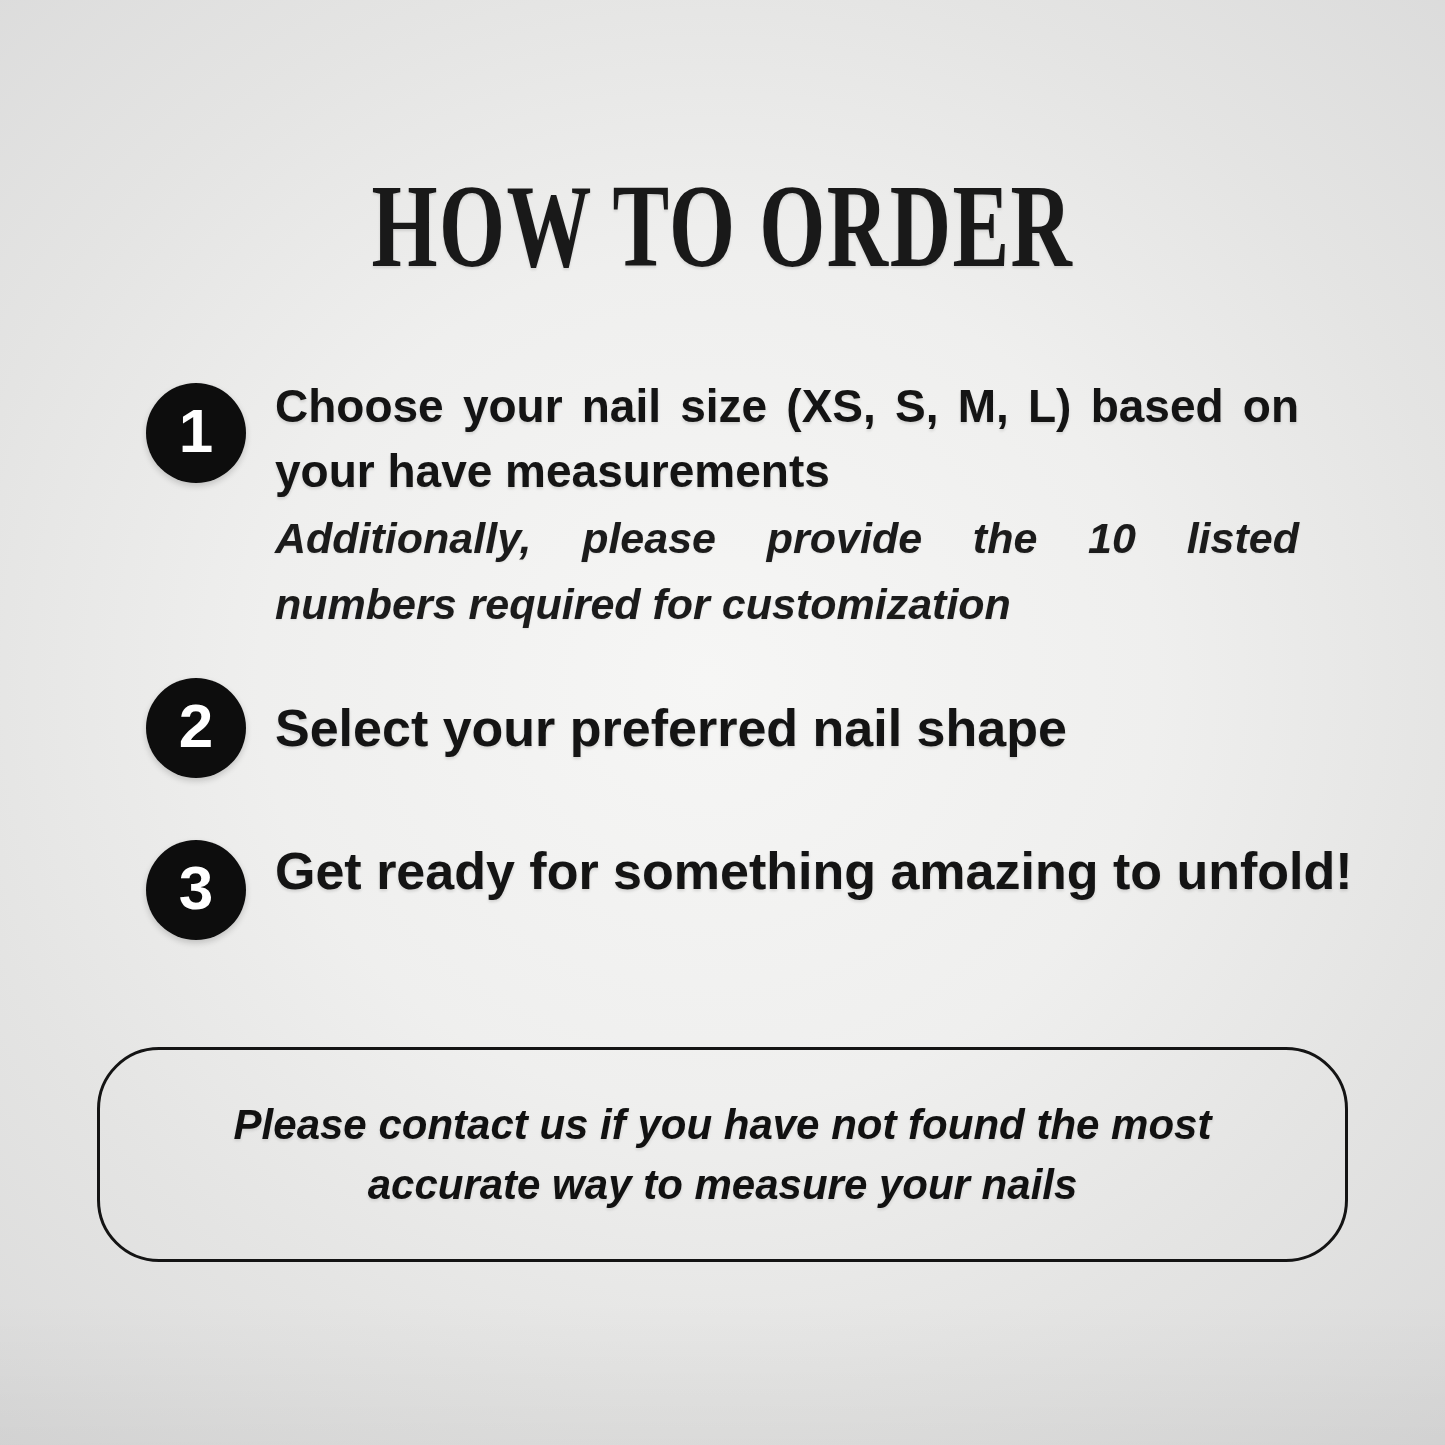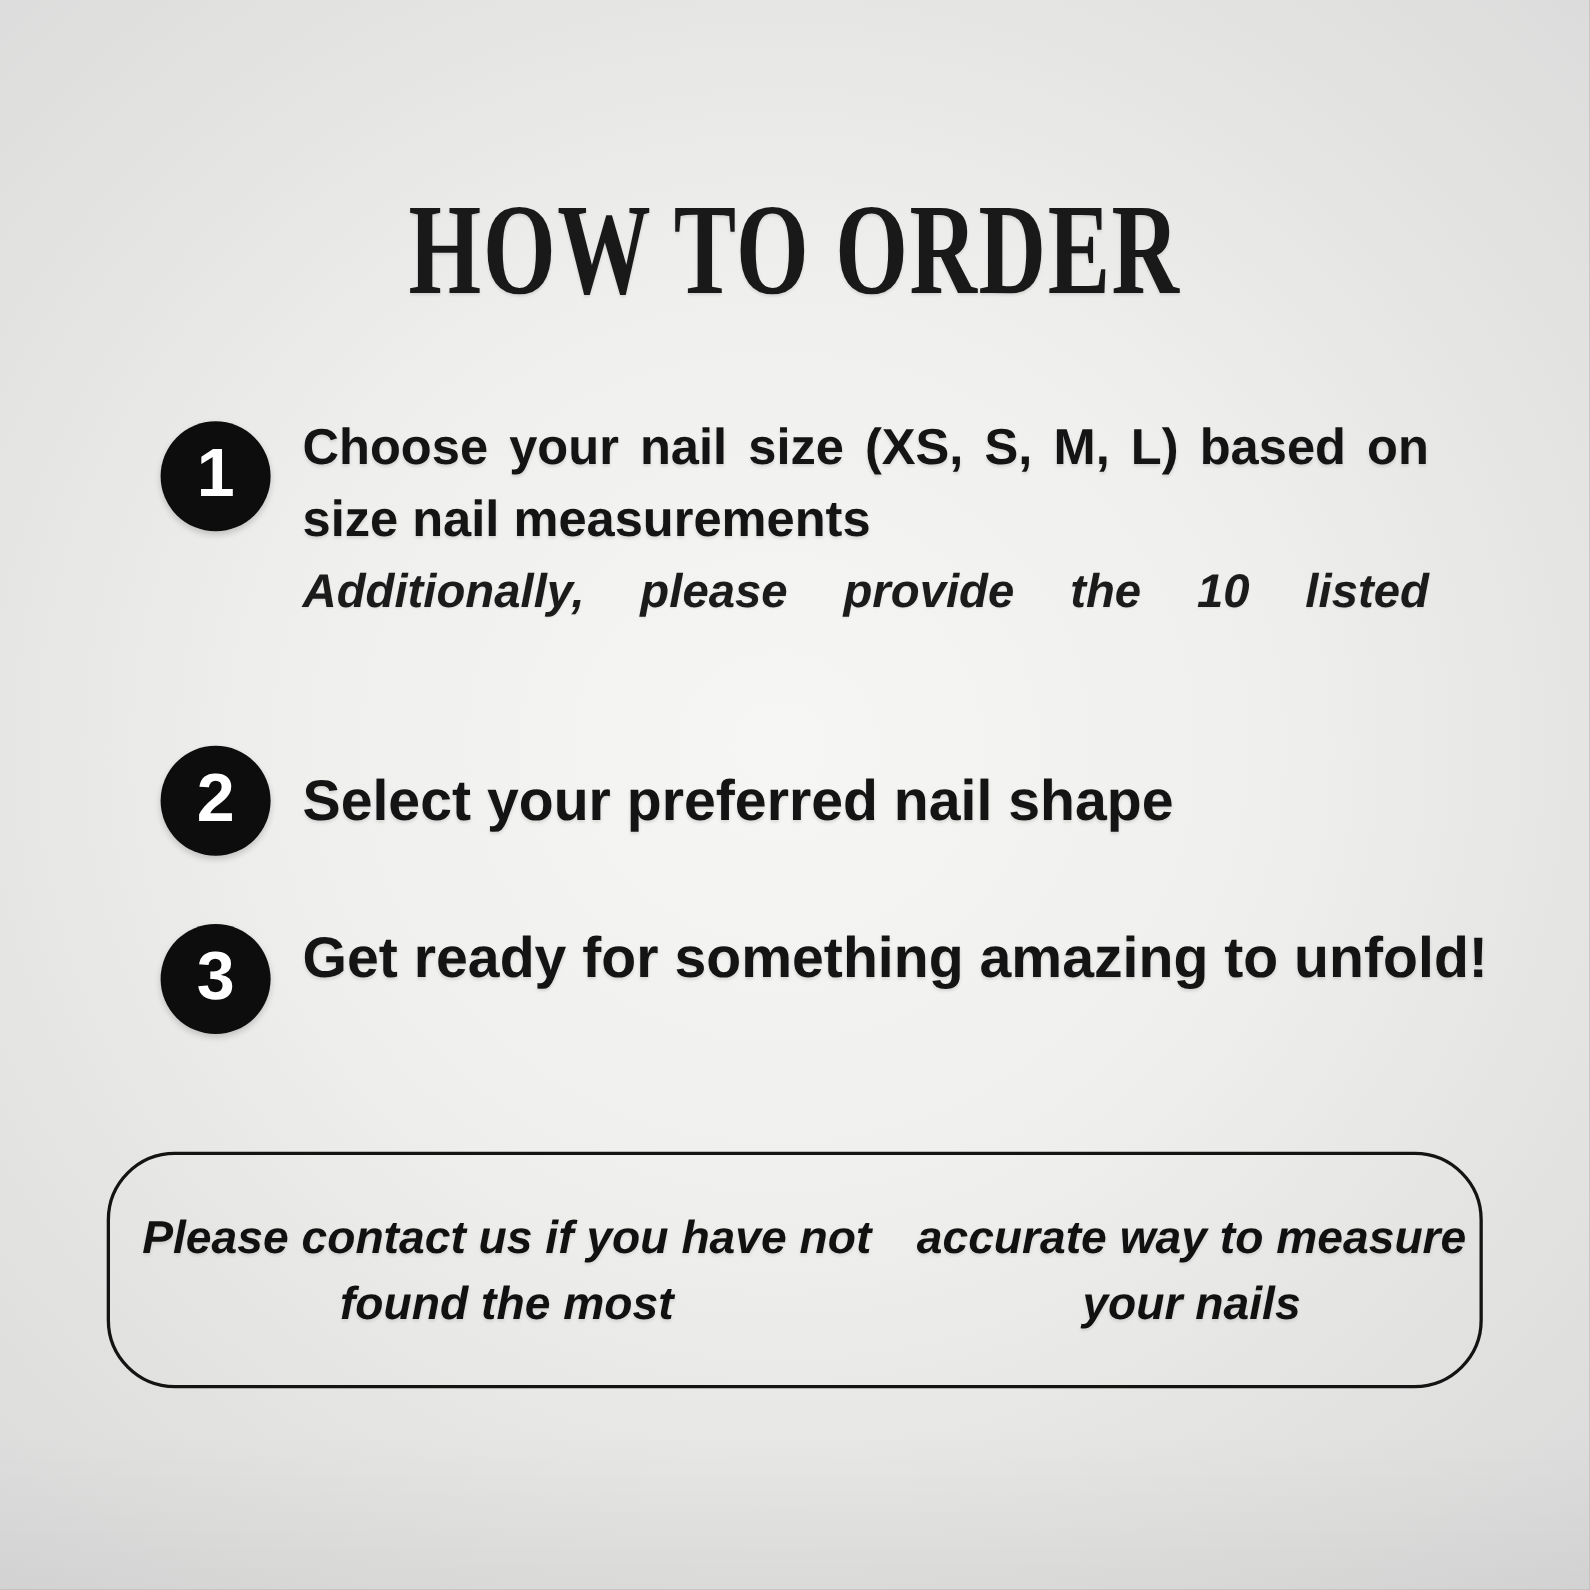"size nail measurements" div { text: size nail -> your have }
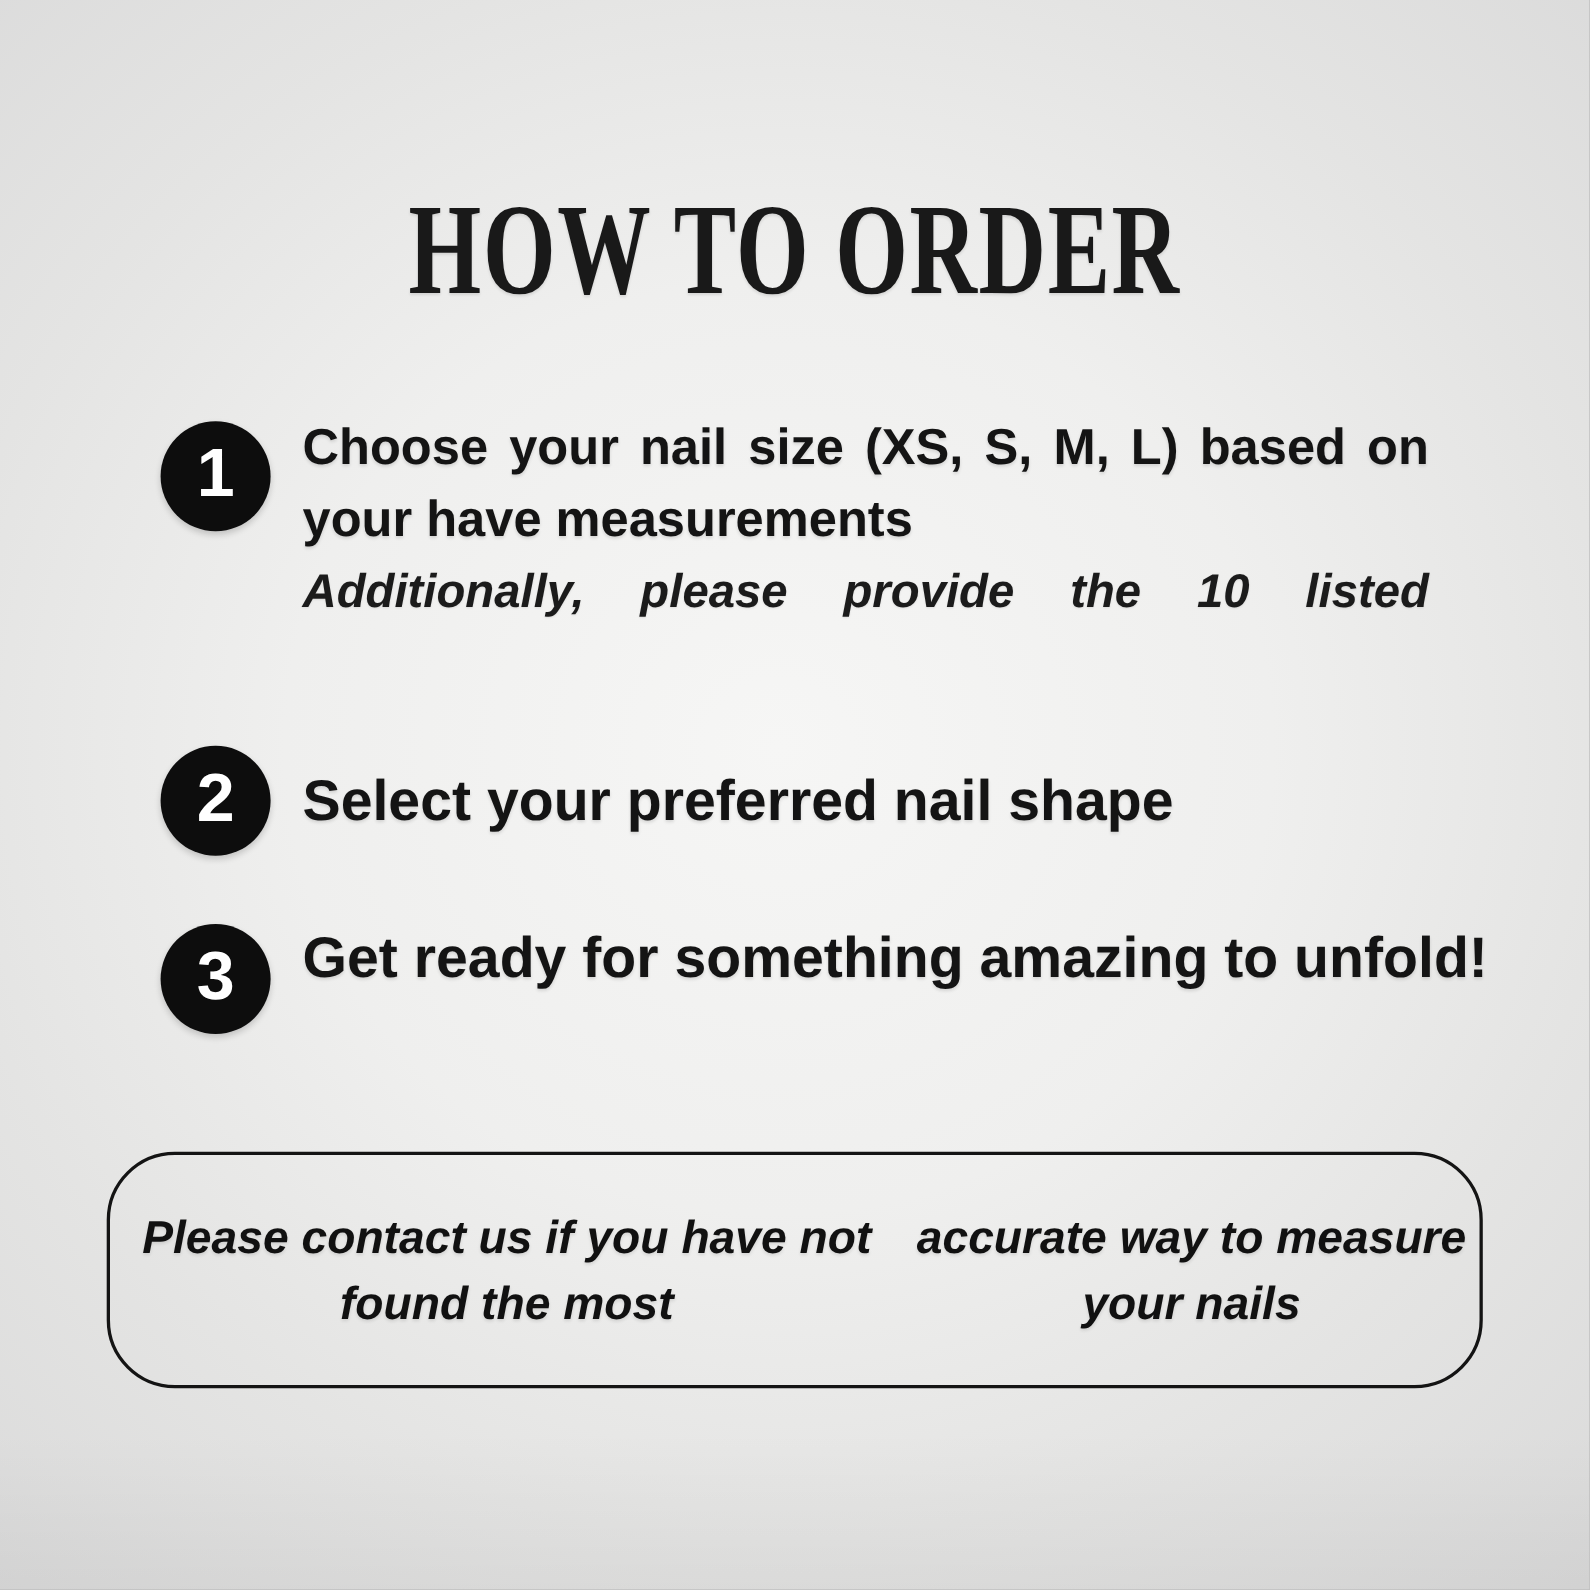"numbers required for customization" div { html: none -> <div>numbers required for customization</div> }
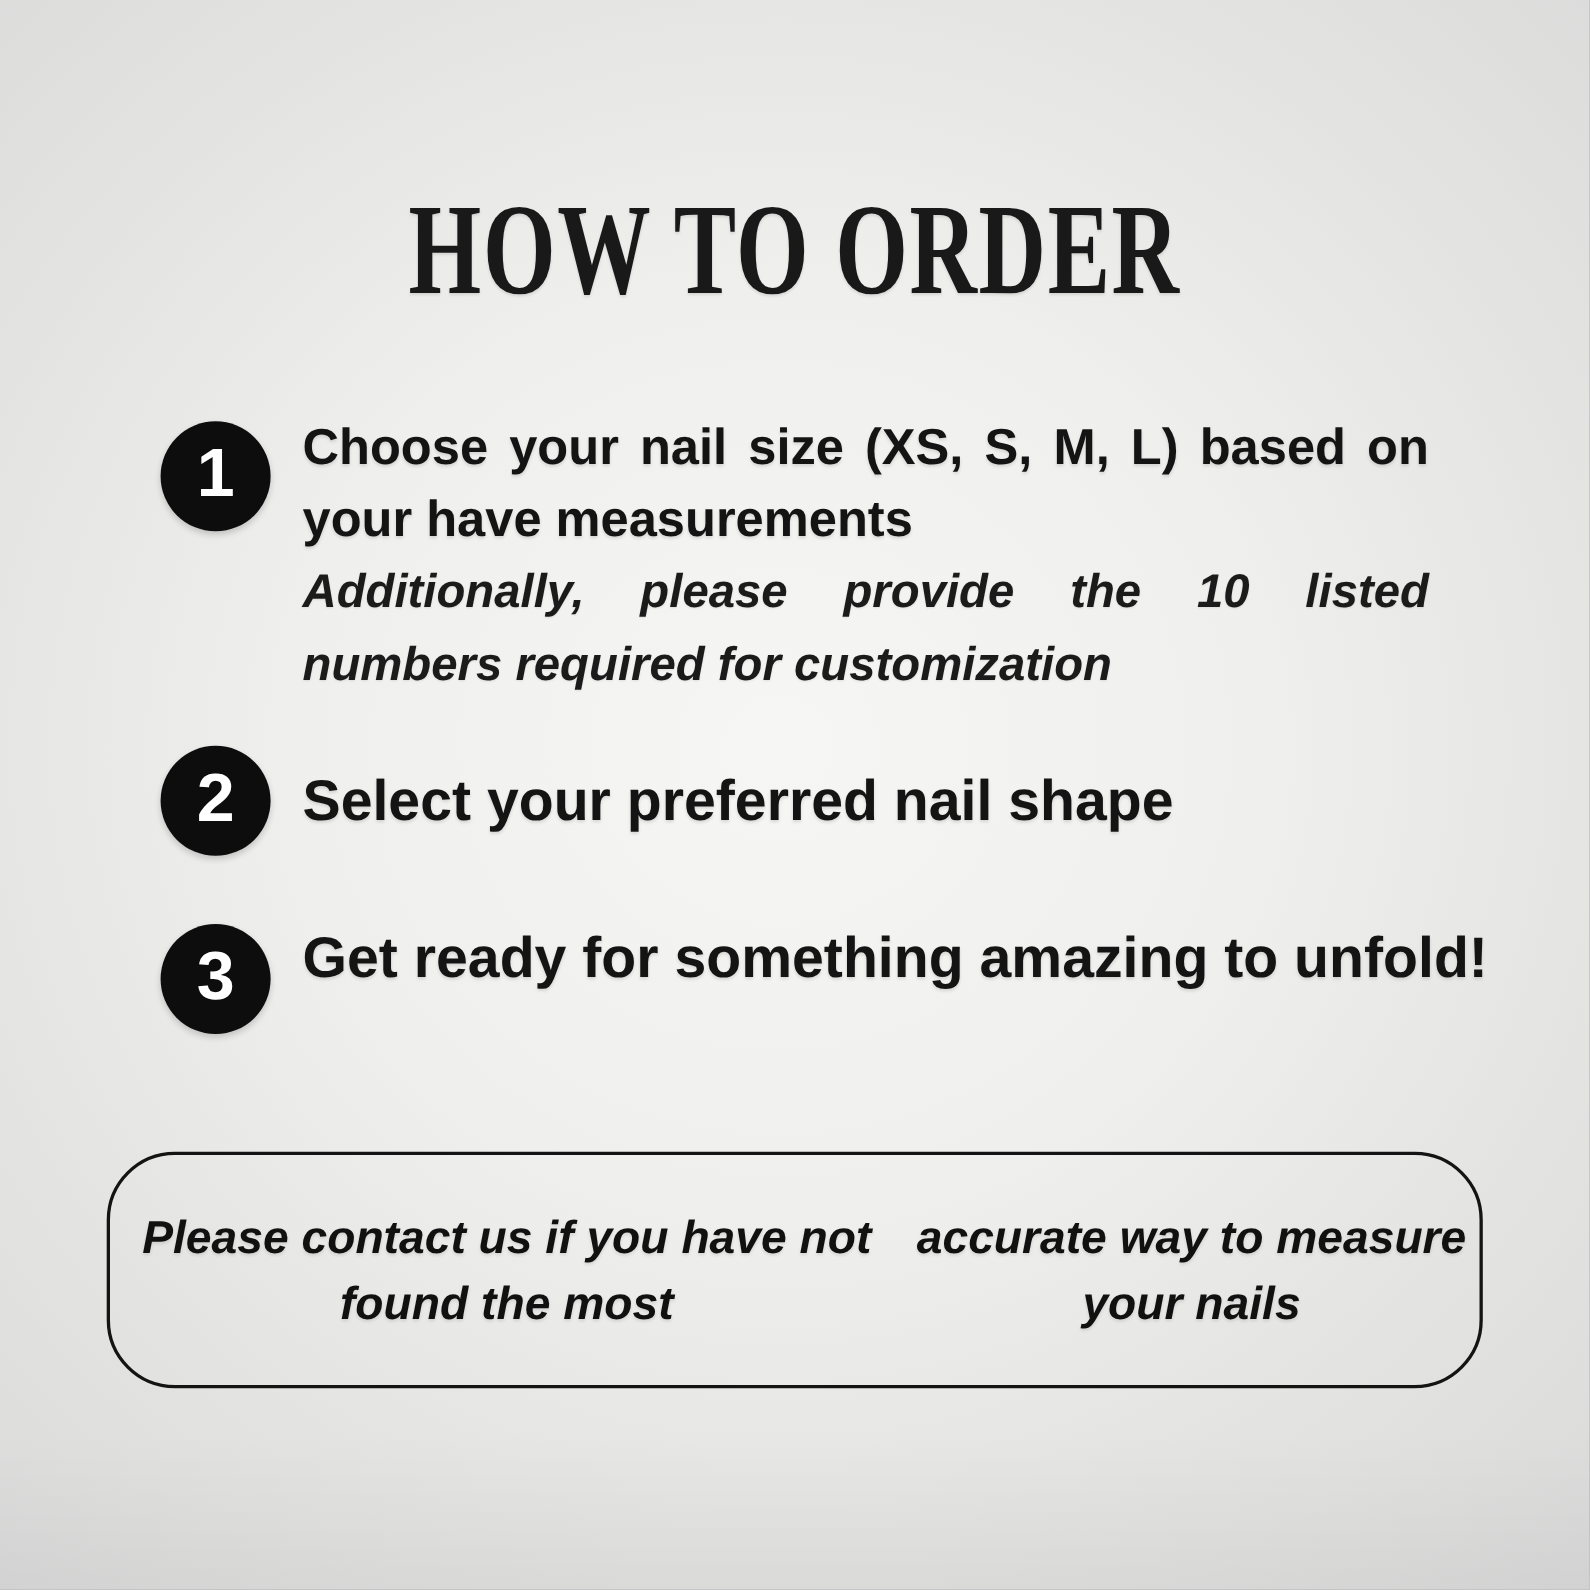"Please contact us if you" .contact-box { flex-direction: row -> column }
